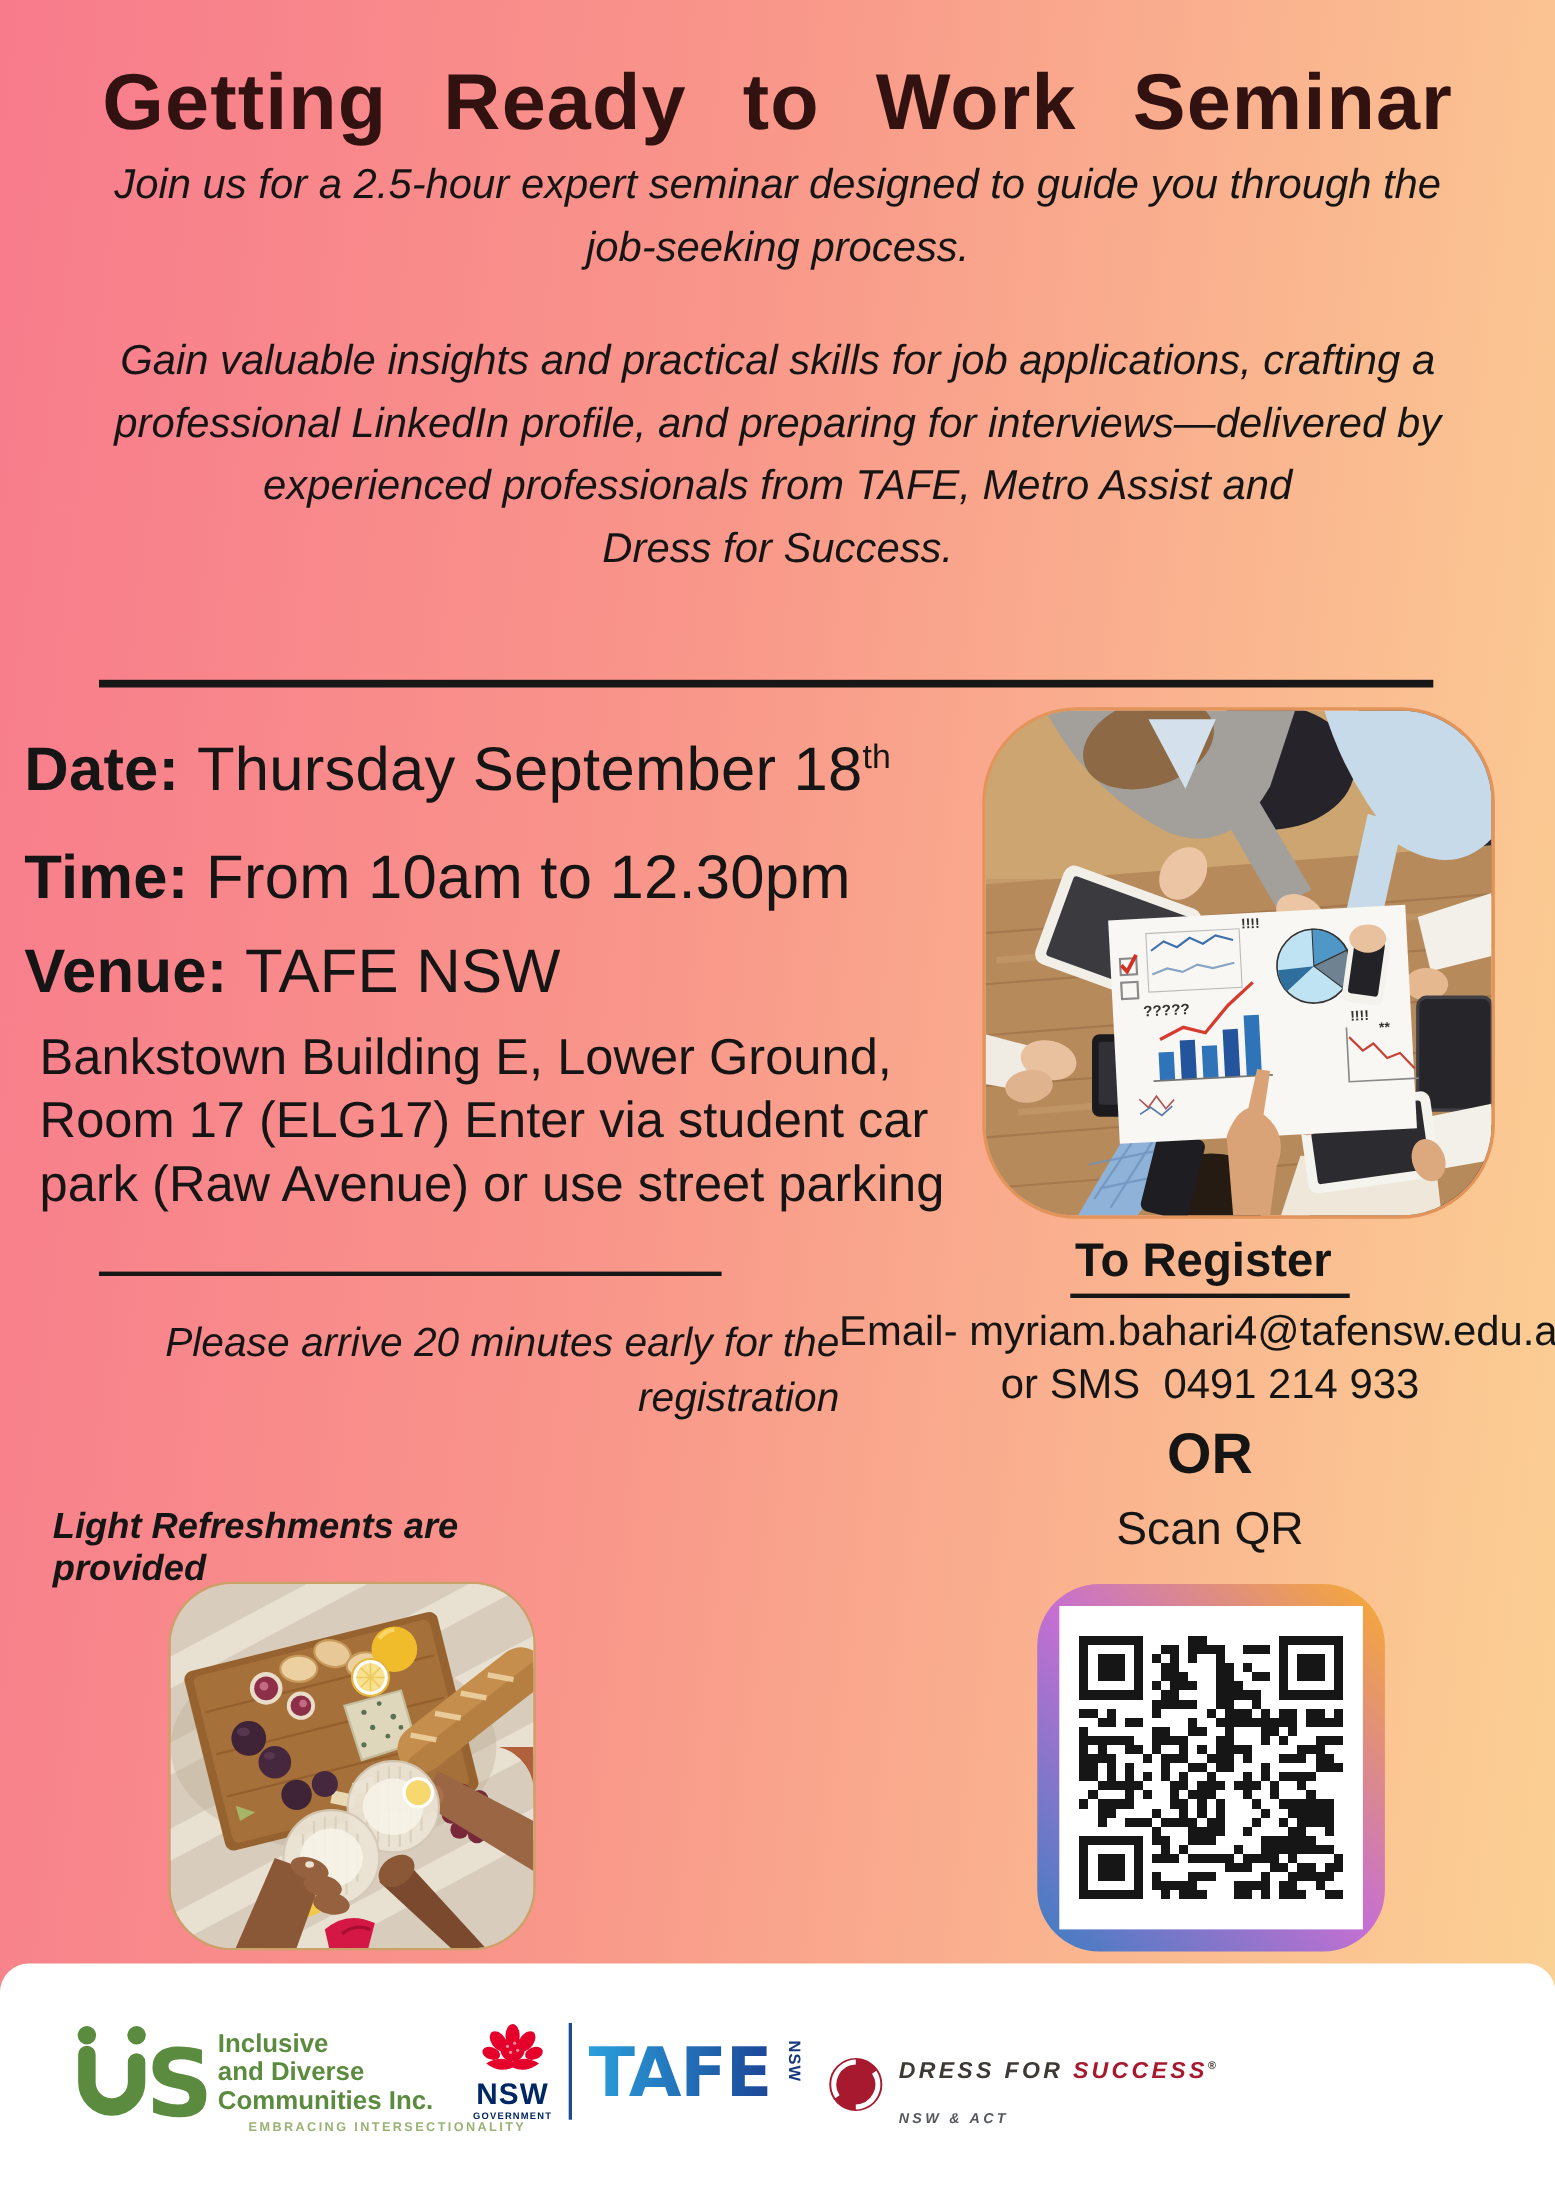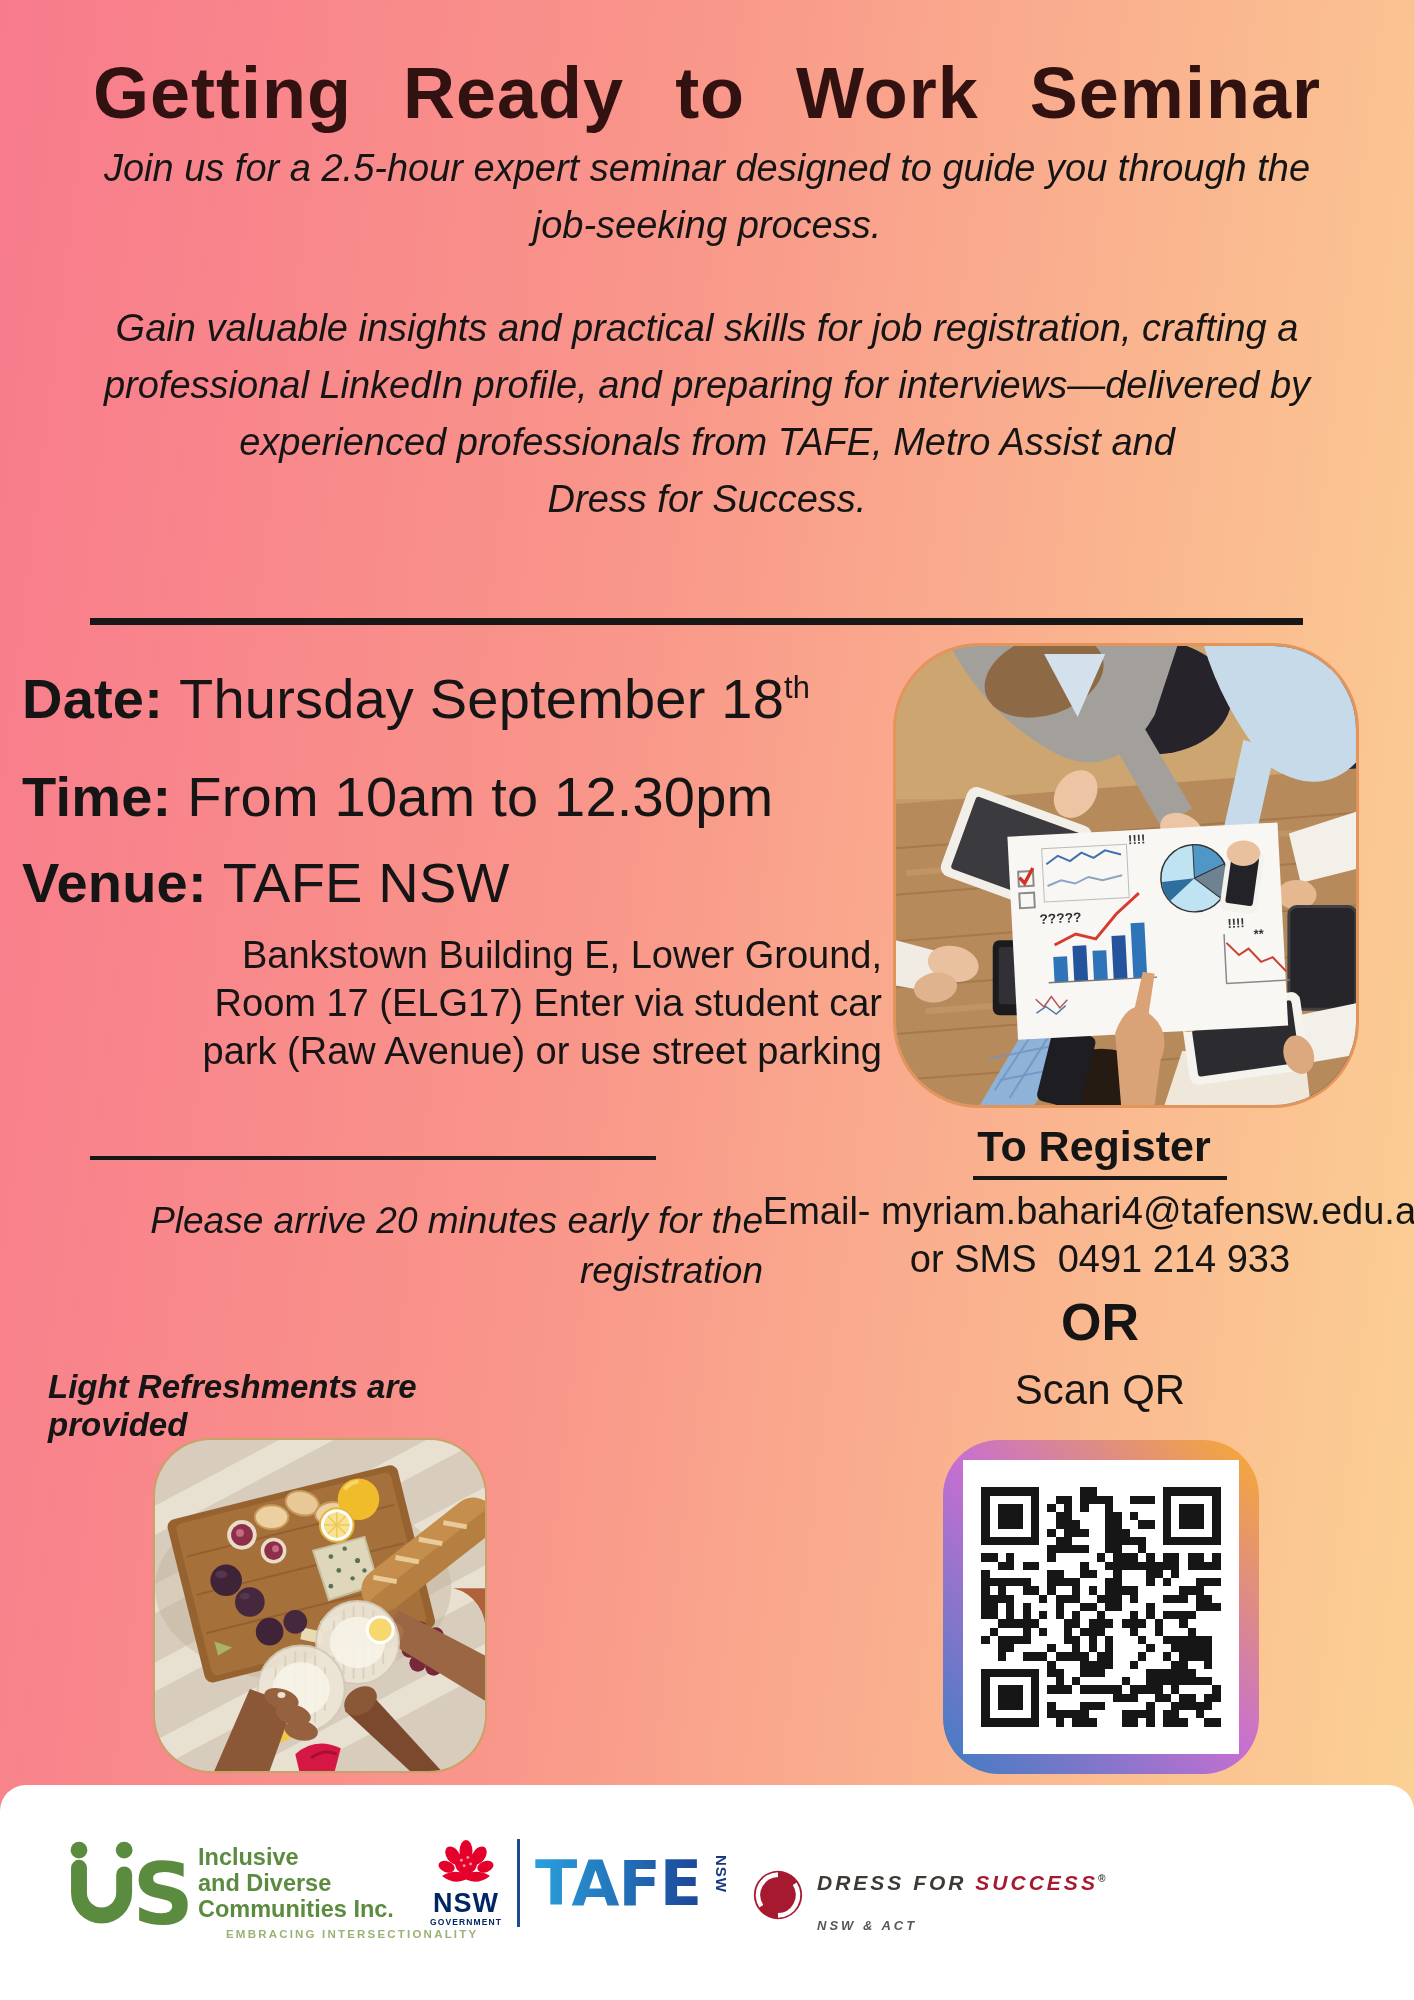"Gain valuable insights and practical" div.abs { text: registration -> applications }
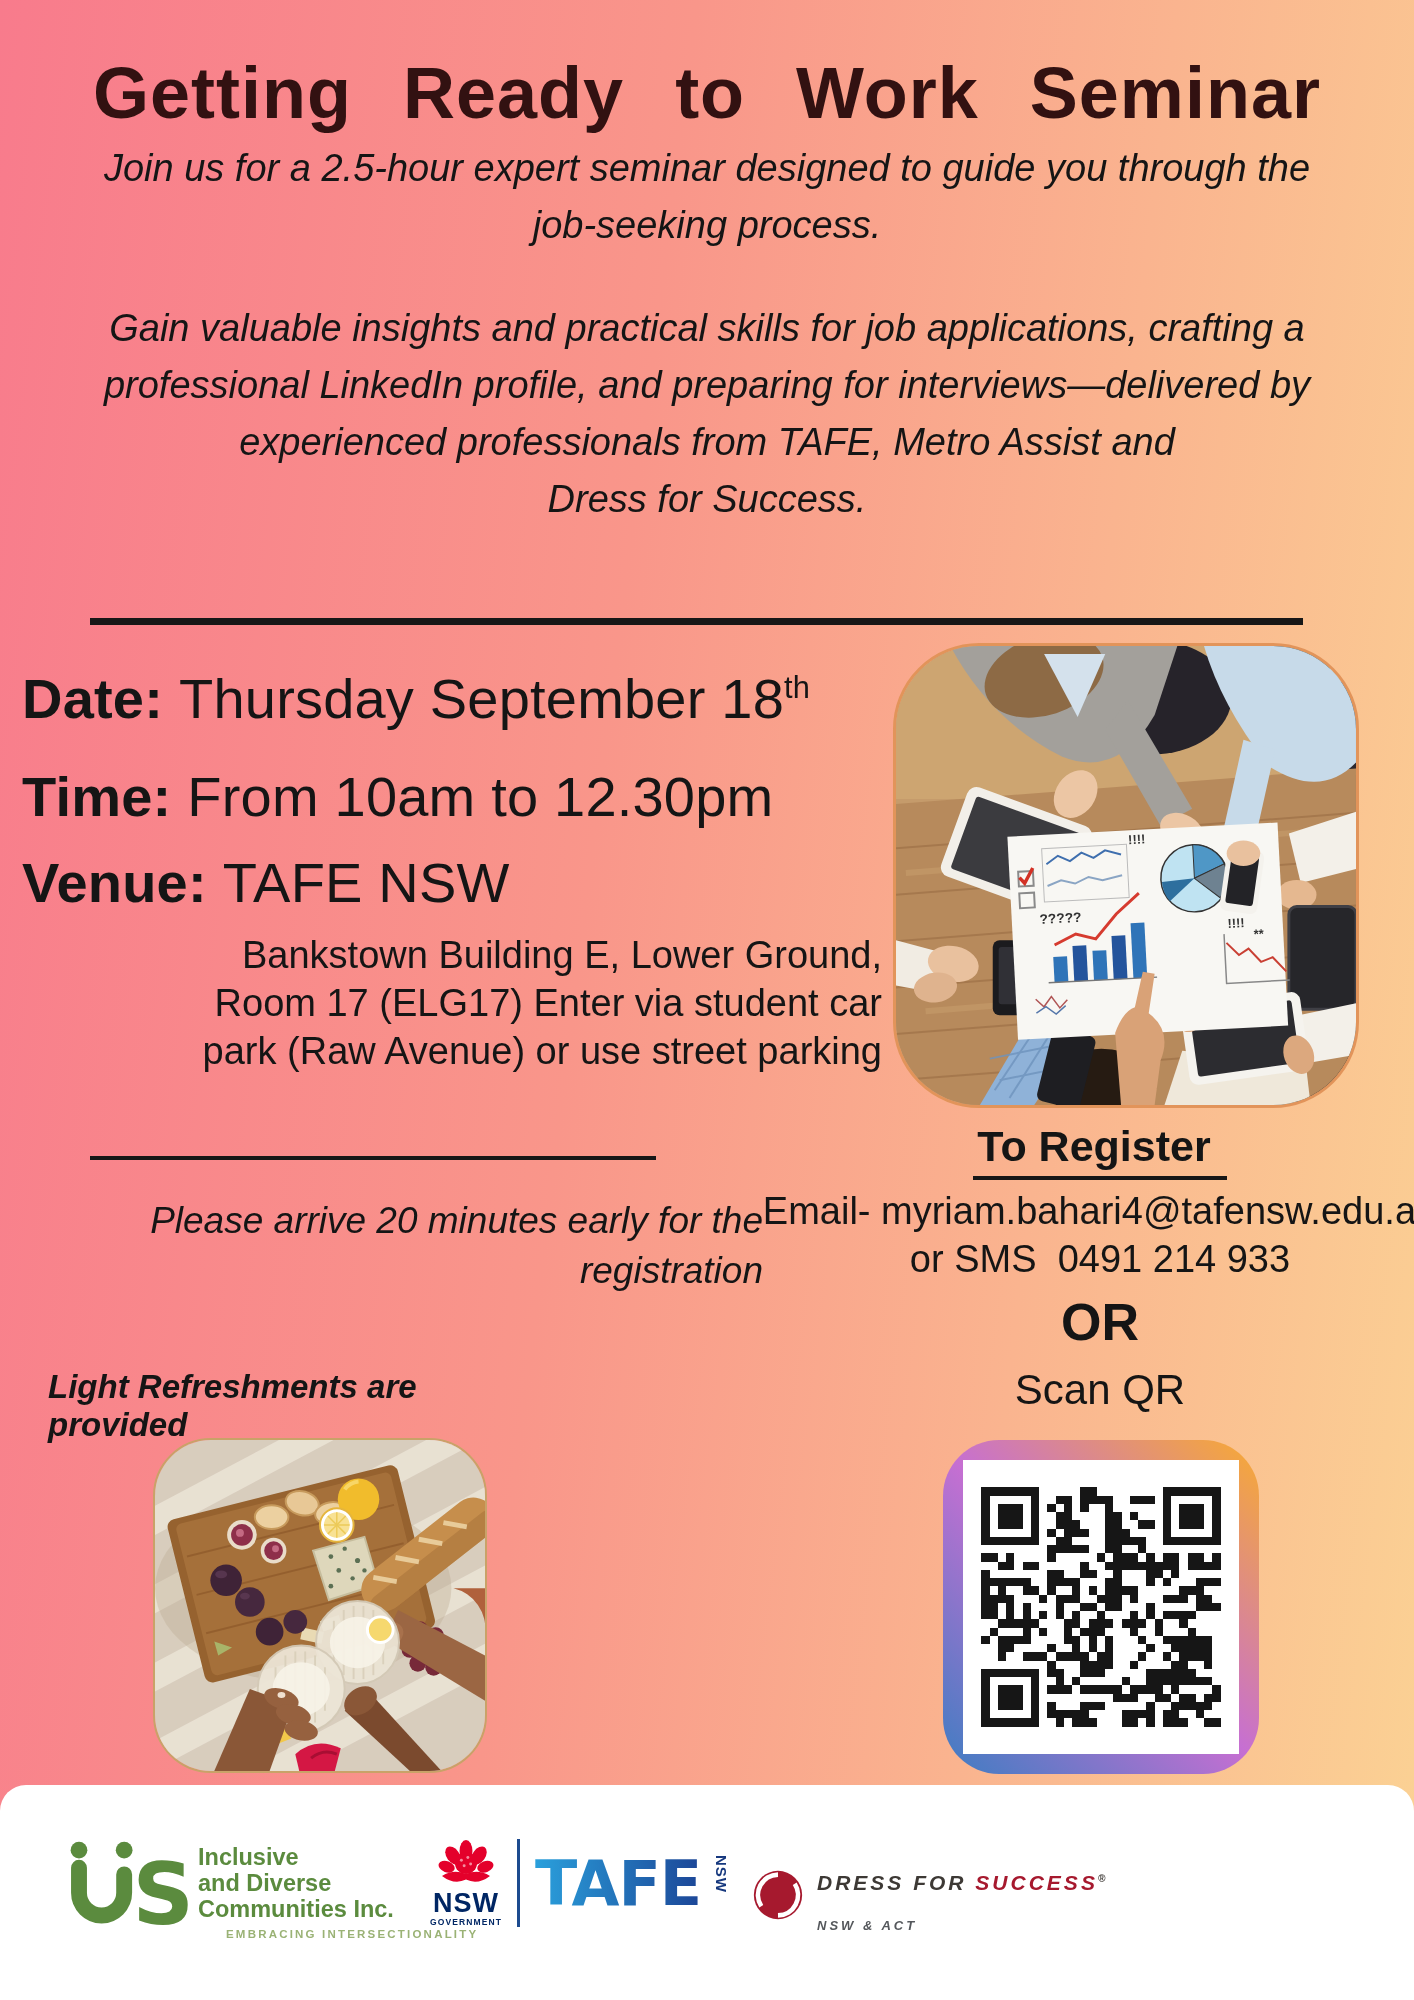"Bankstown Building E, Lower Ground," #address { font-size: 38px -> 46px; left: 22px -> 36px; text-align: right -> none }
